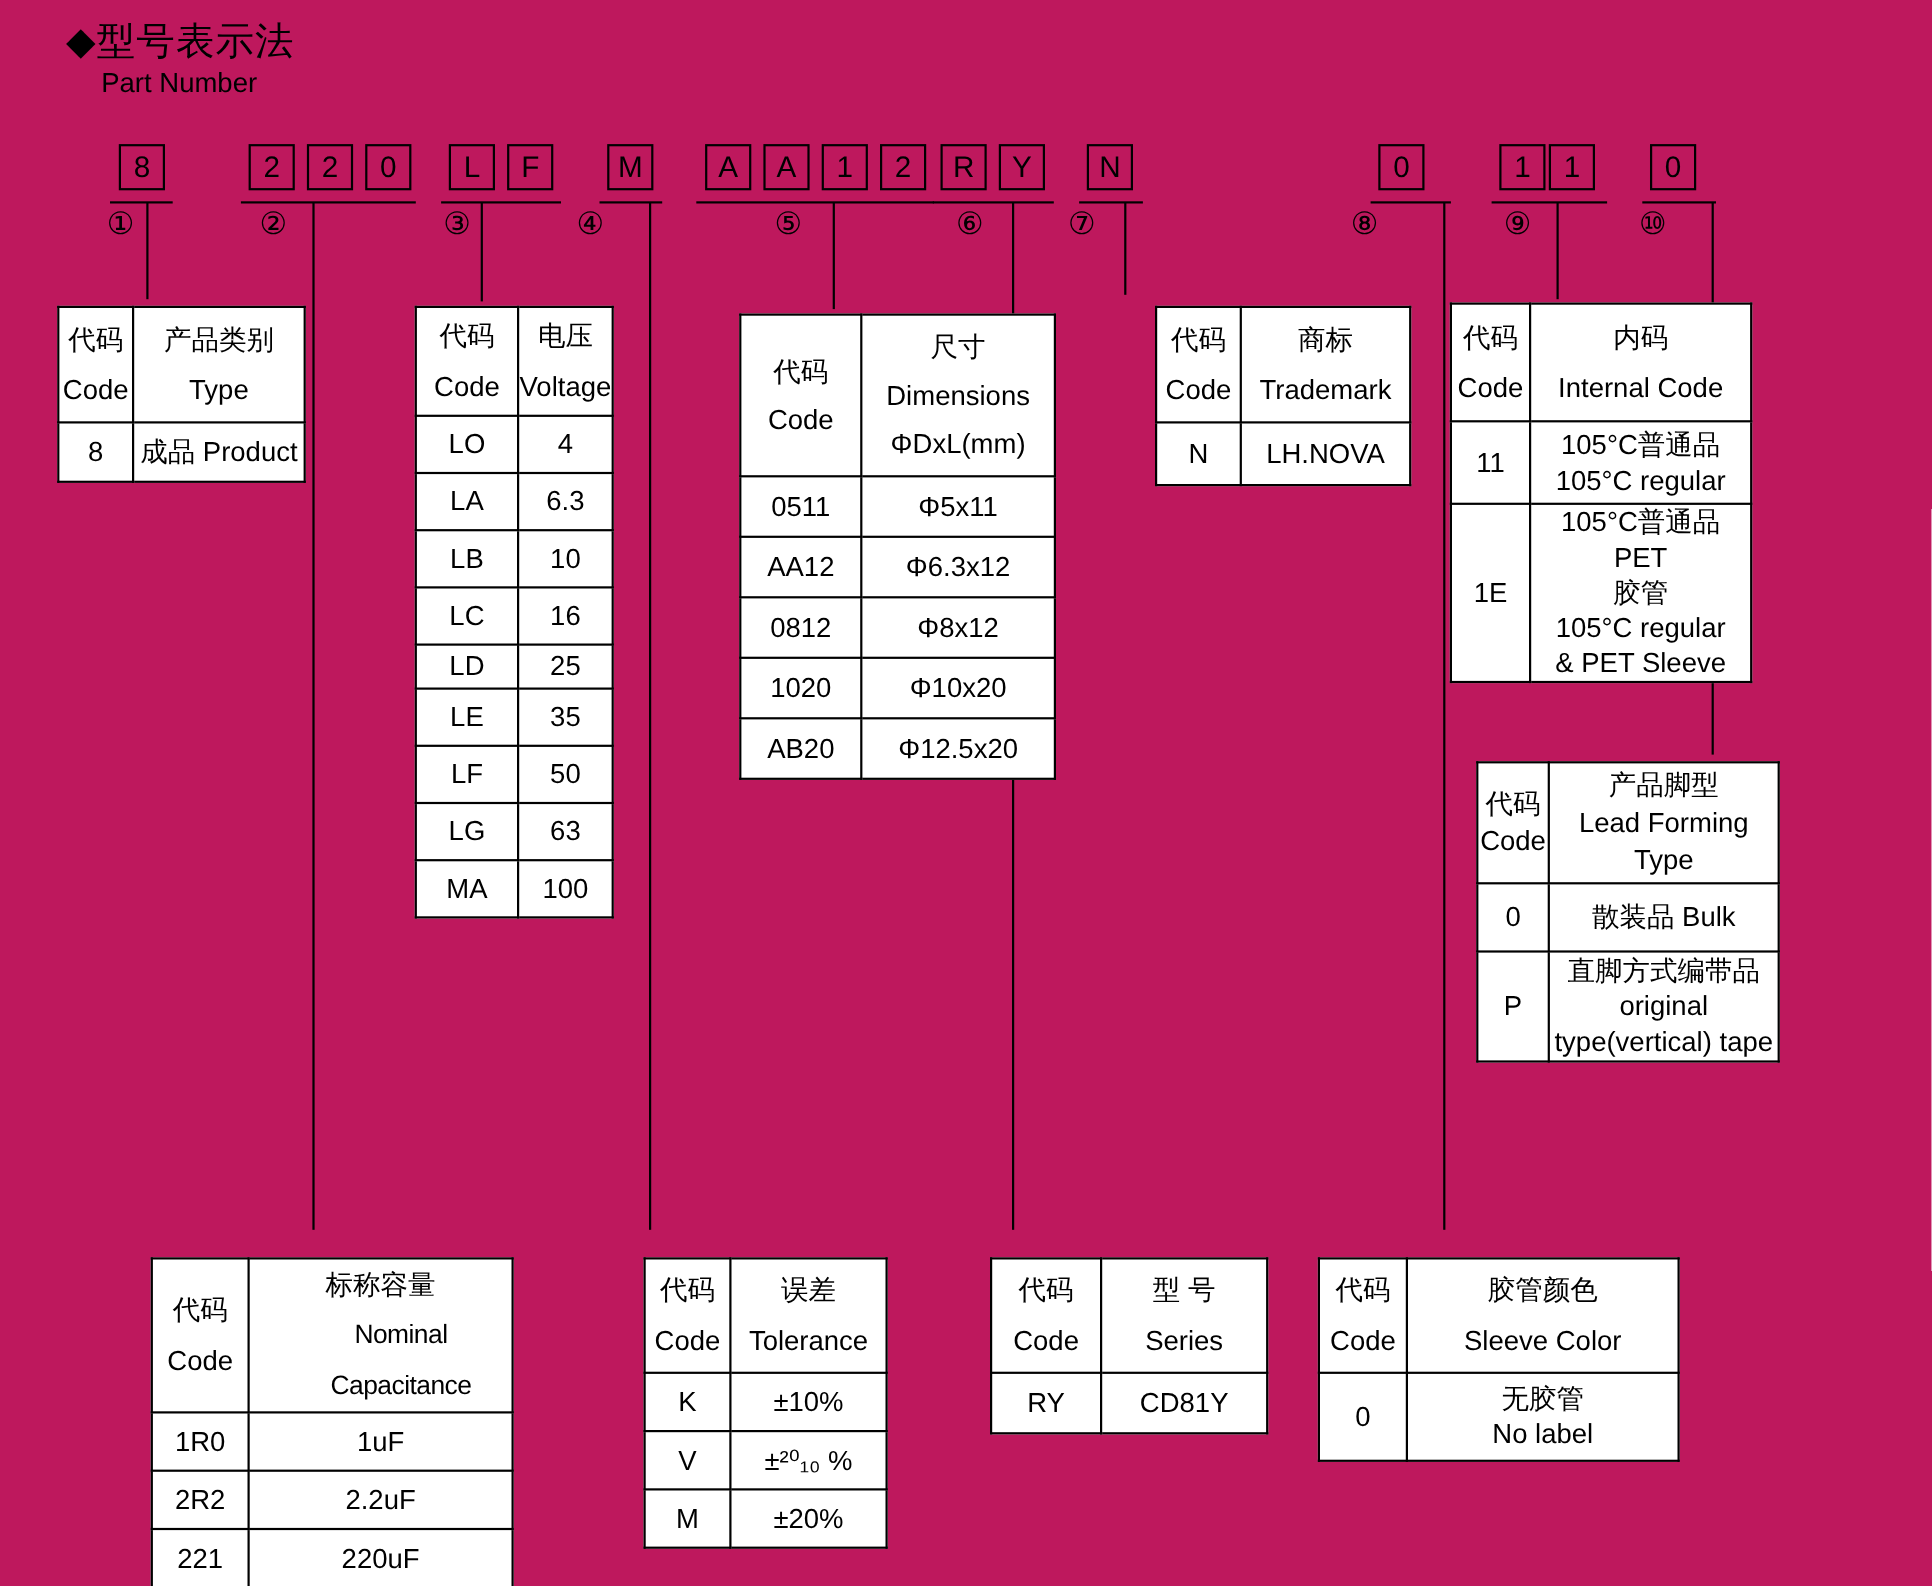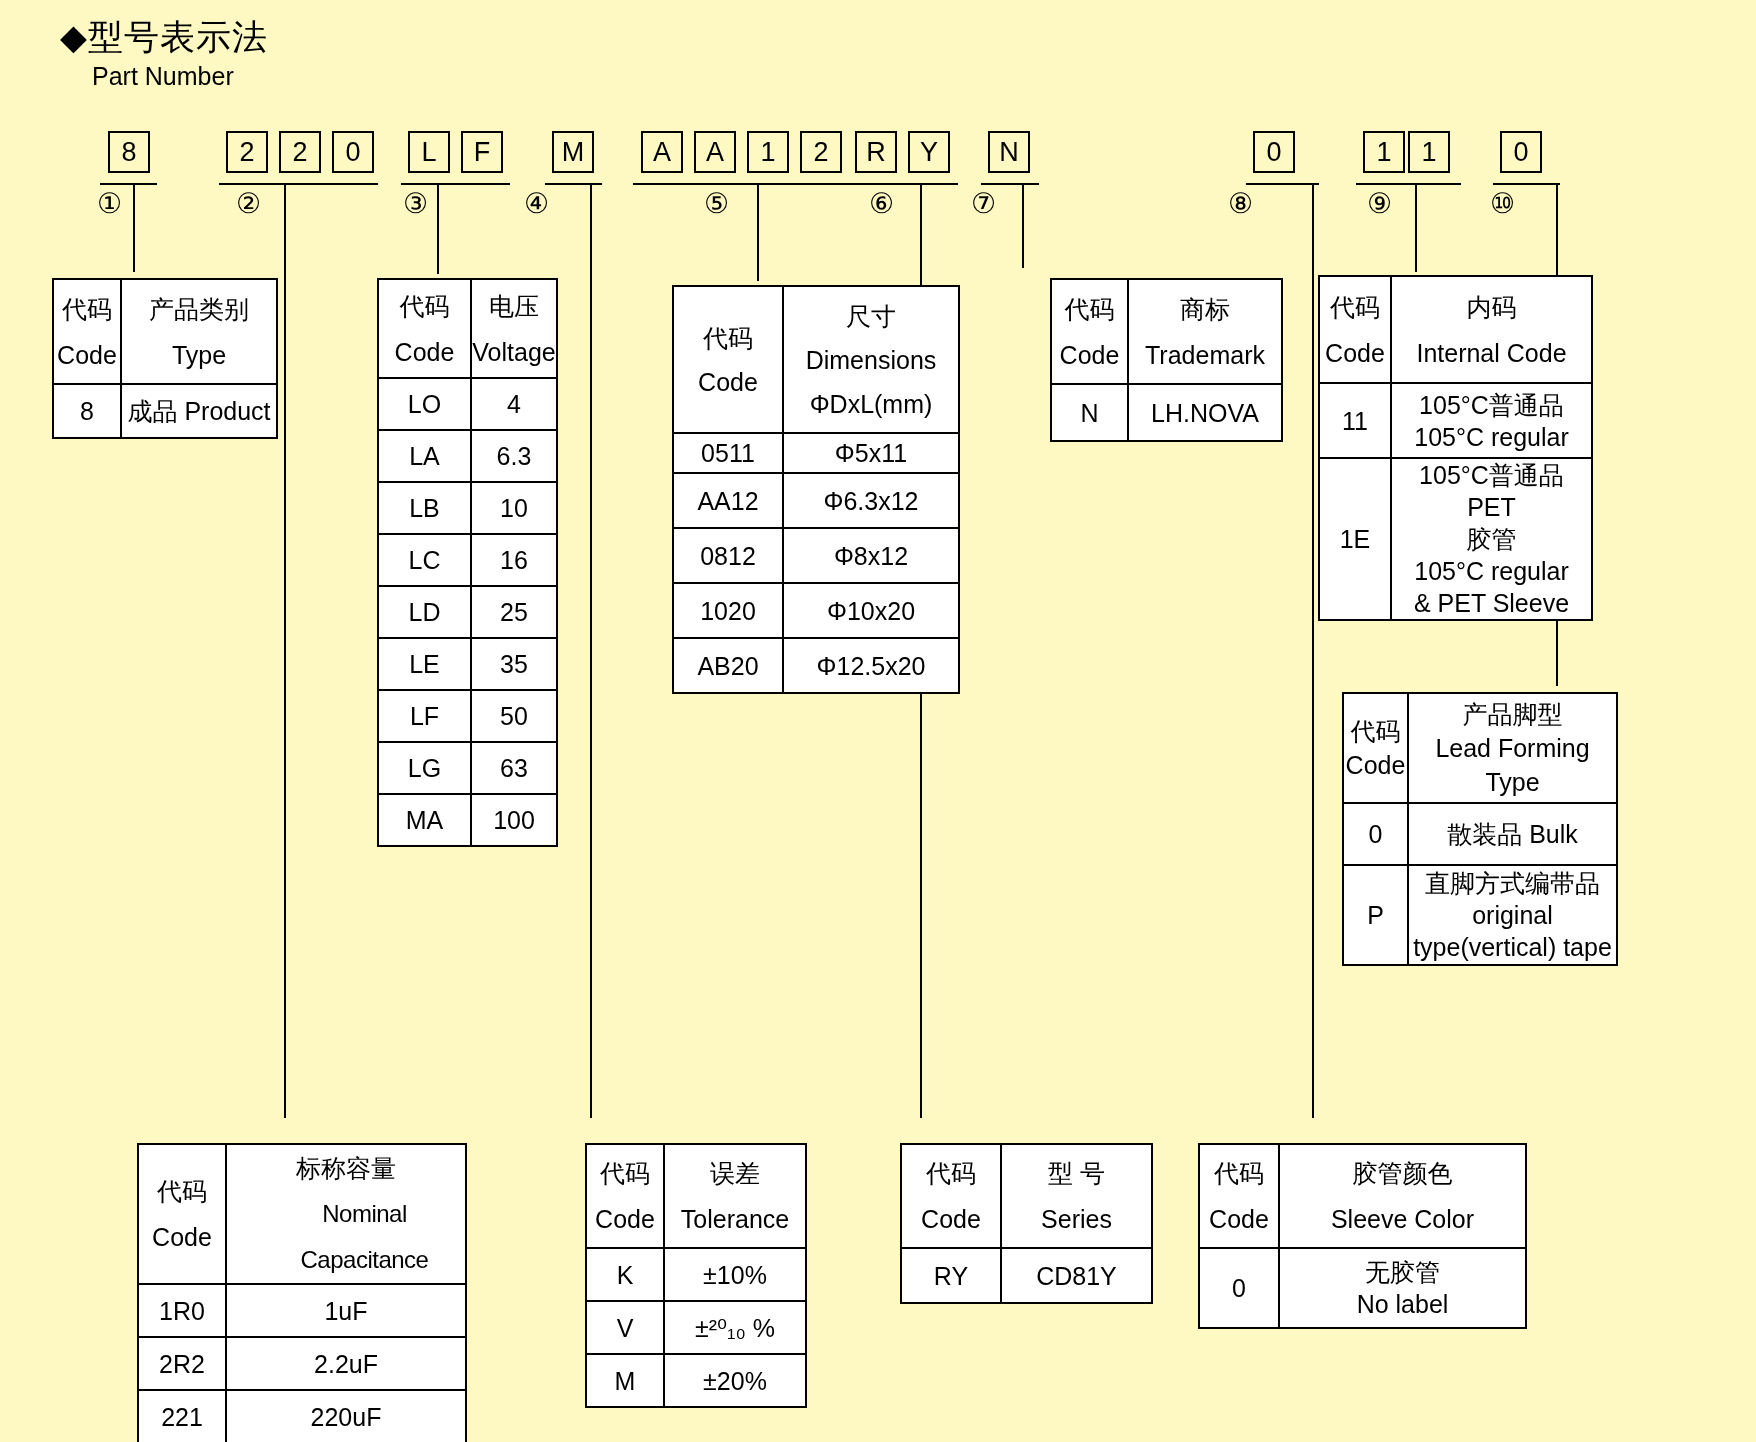"◆型号表示法" .canvas { background: #fef9c3 -> #be185d }
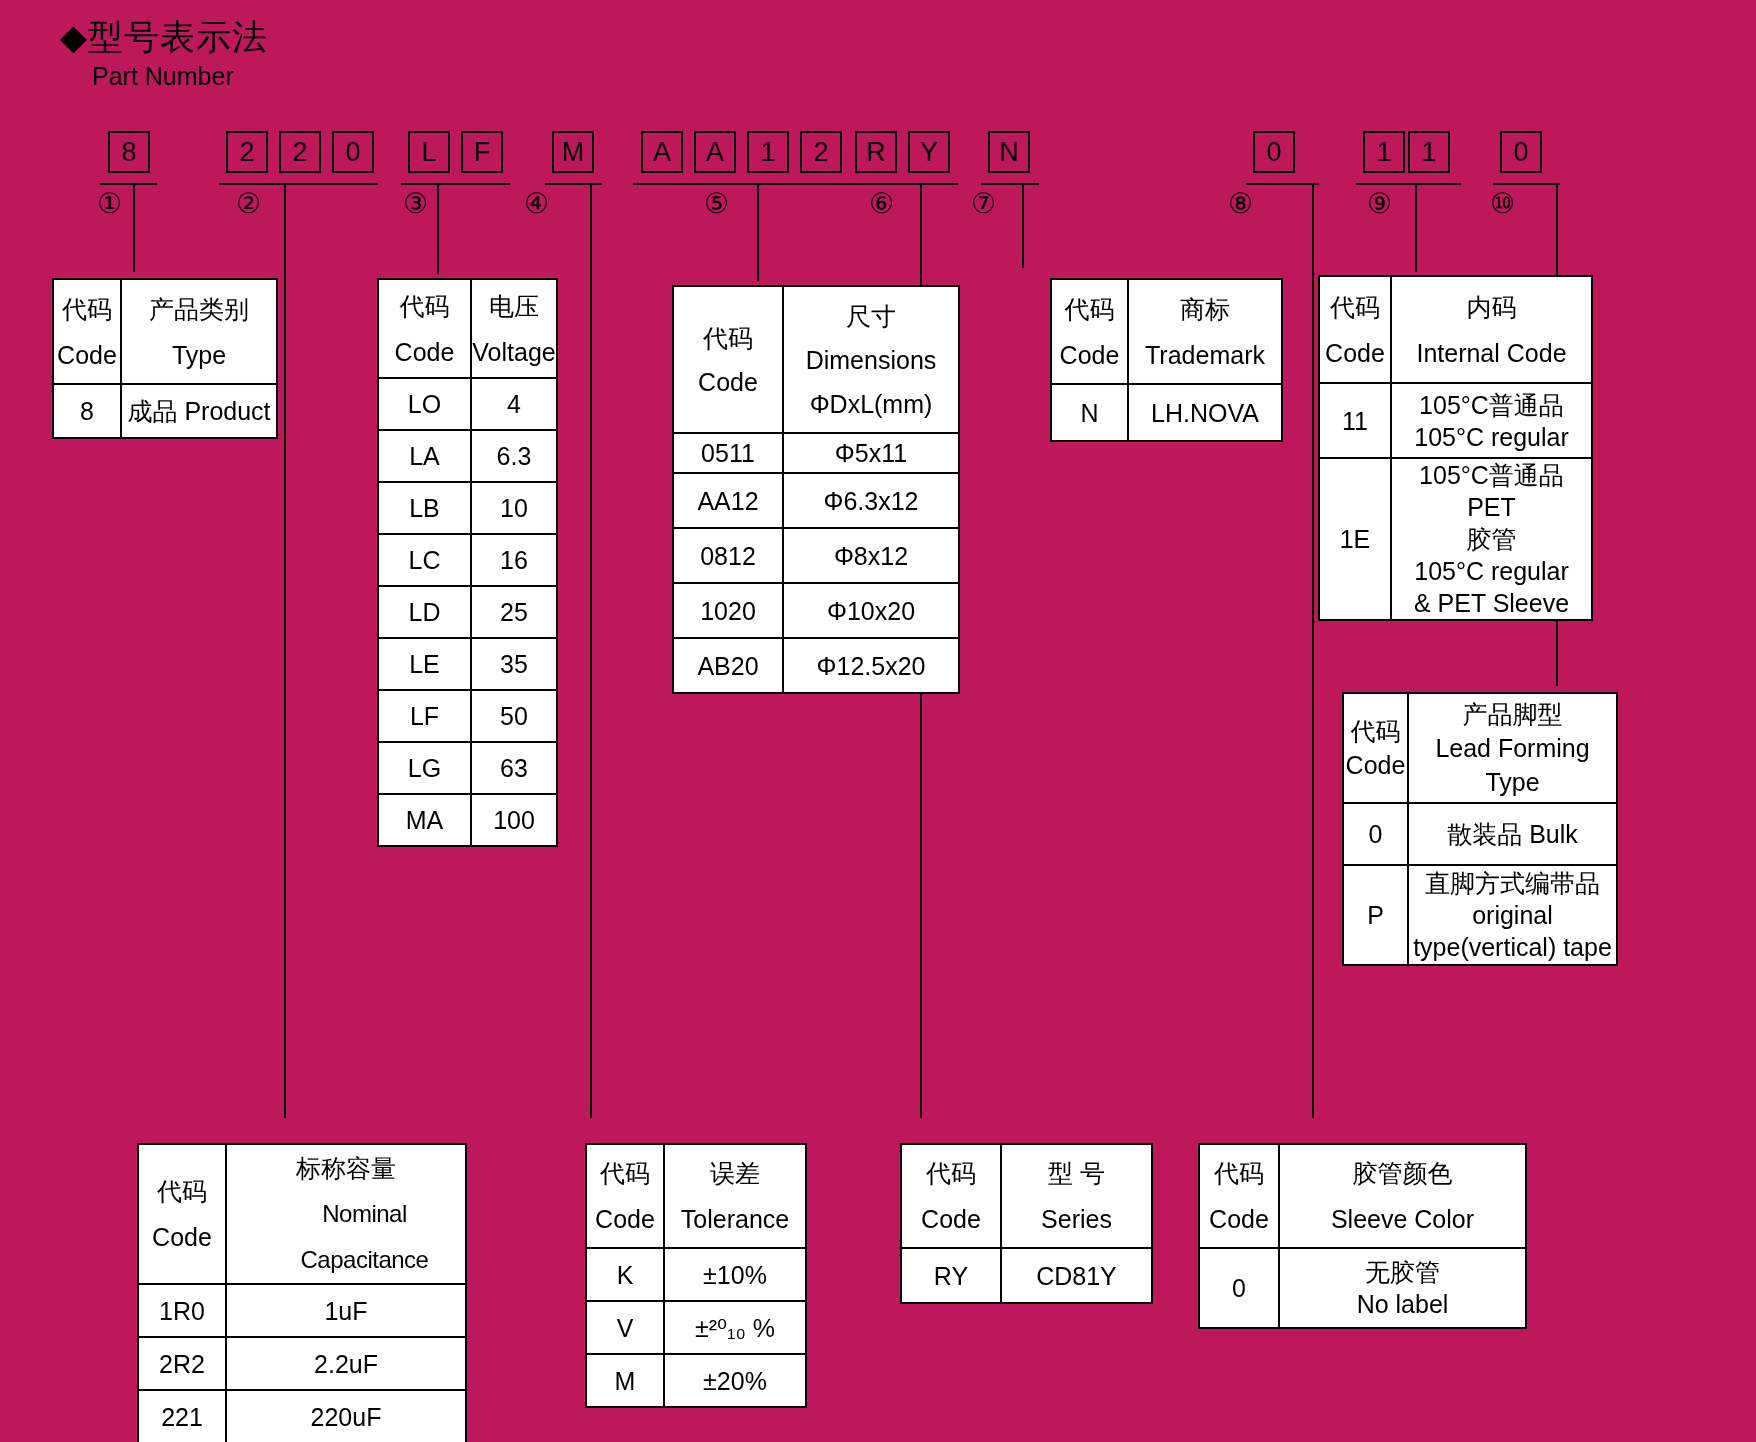"0511" tr { height: 40px -> 55px }
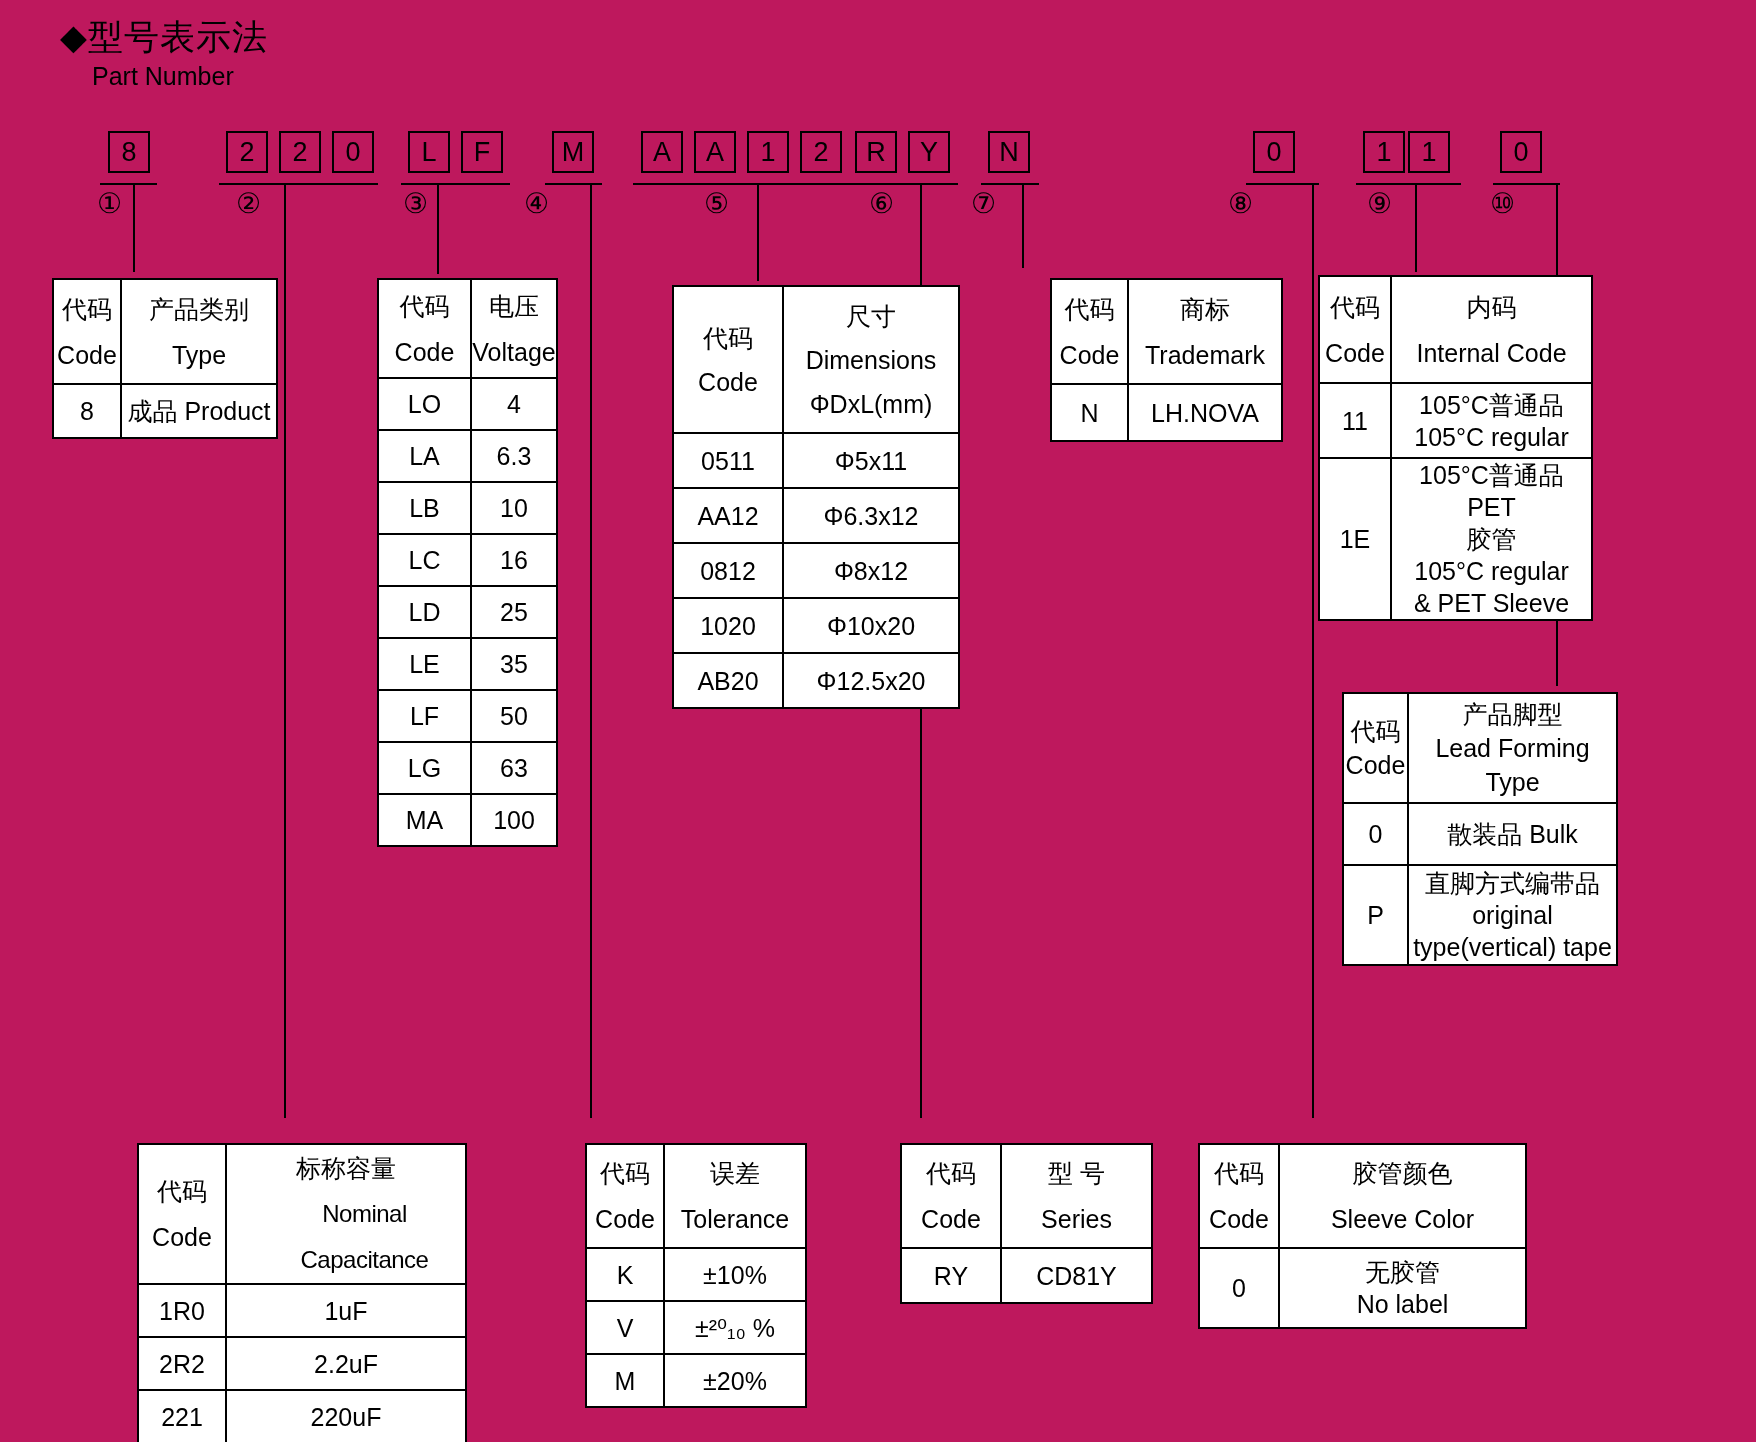"LD" tr { height: 52px -> 40px }
